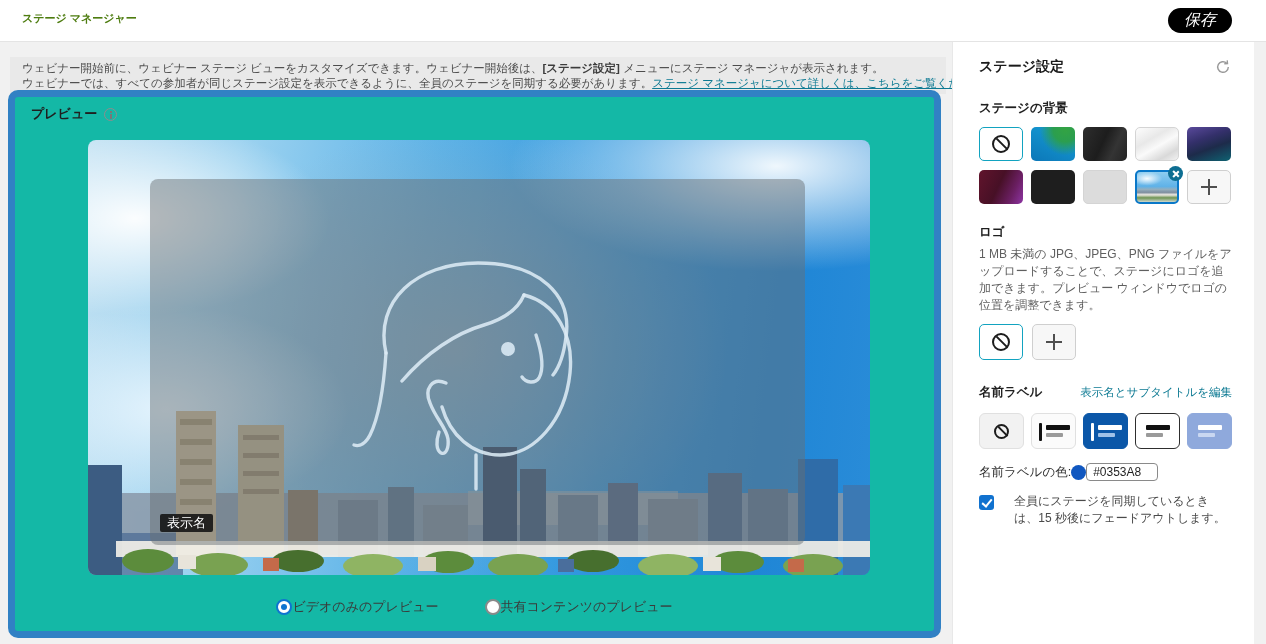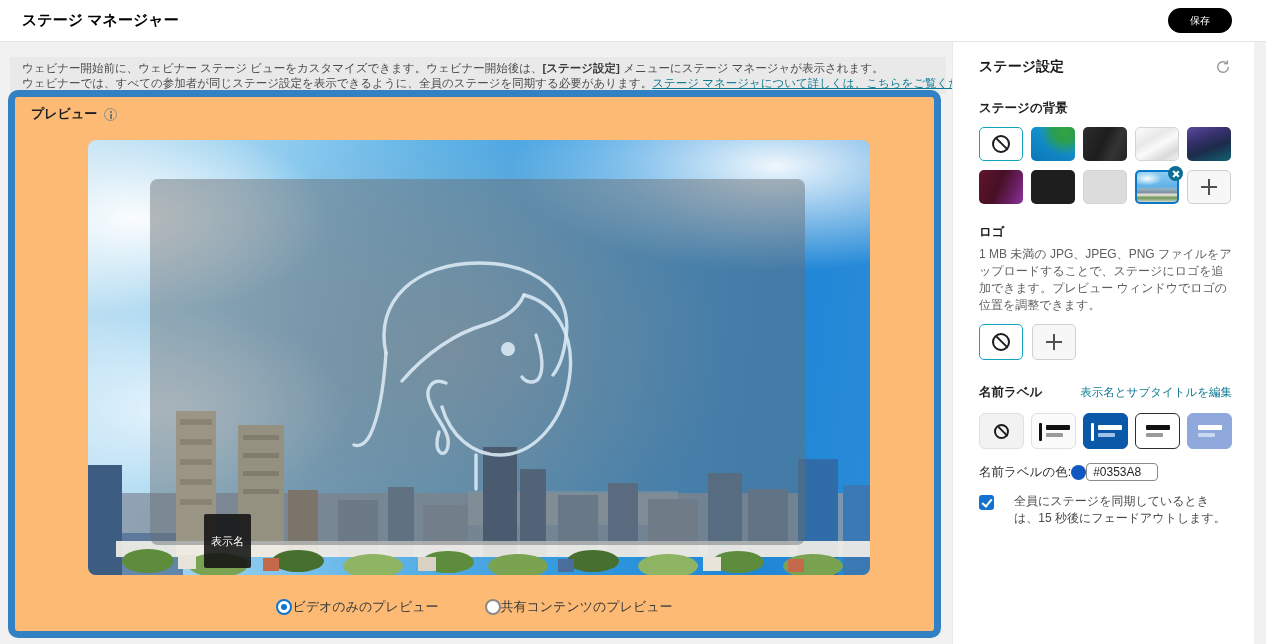"ステージ マネージャー" .topbar-title { color: #000000 -> #4d7c0f; font-size: 15px -> 11px }
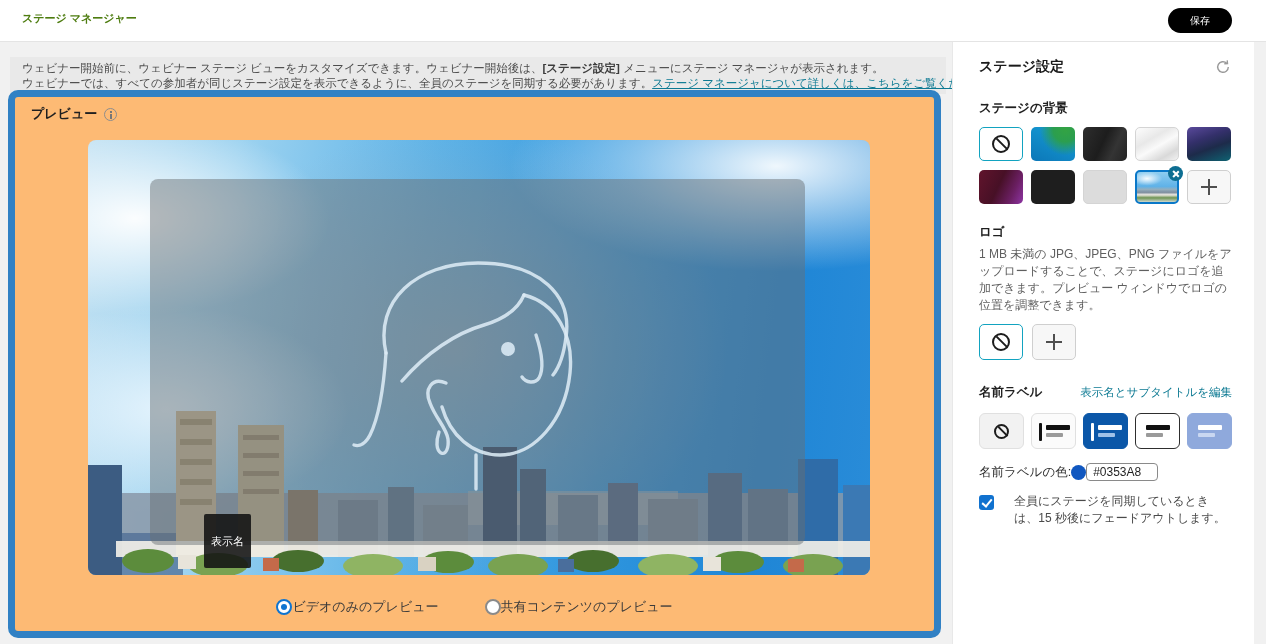"保存" .save-btn { font-size: 10px -> 16px; font-style: none -> italic }
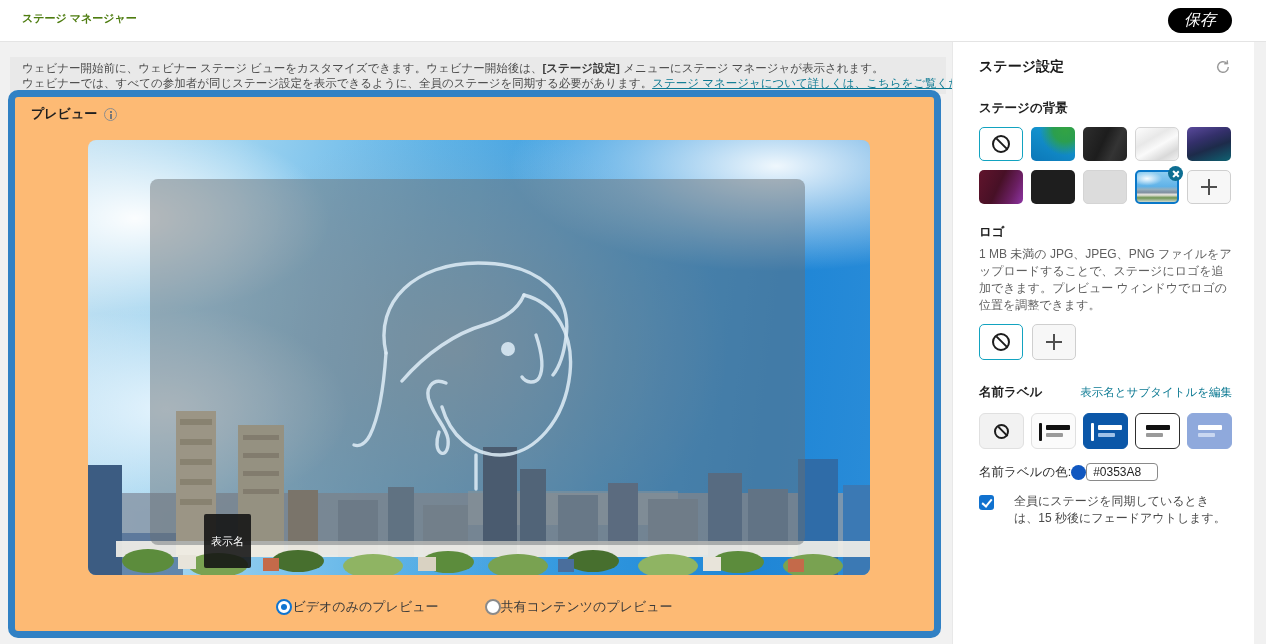"プレビュー" .preview-panel { background: #fdba74 -> #14b8a6 }
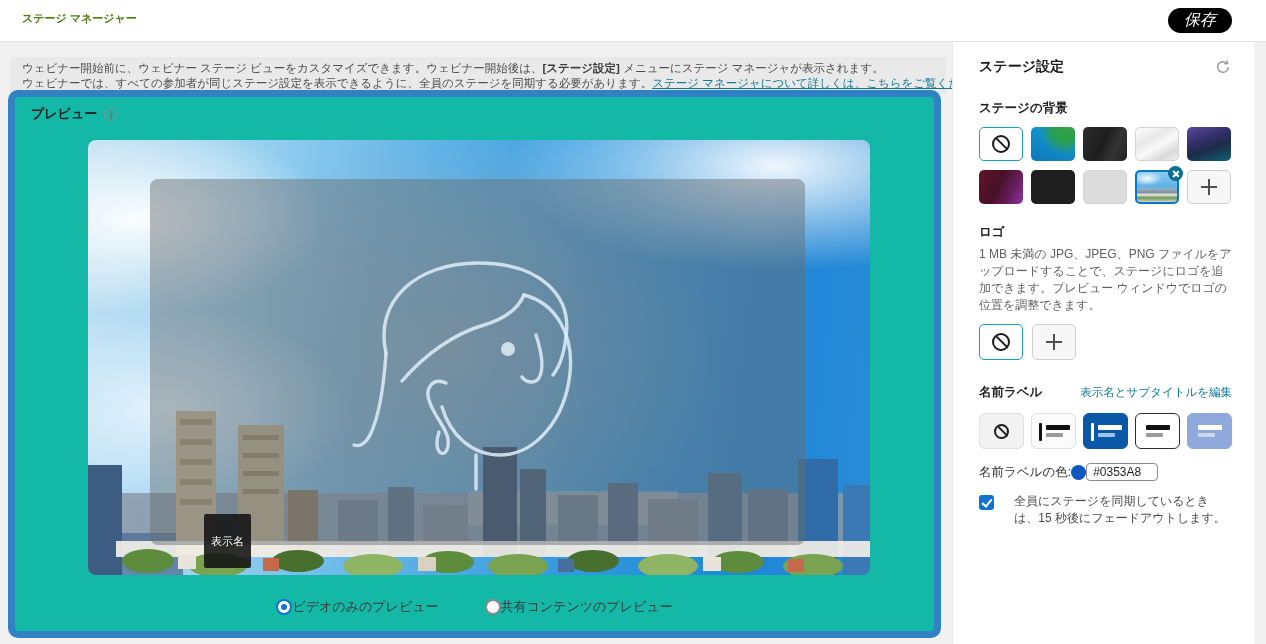"表示名" .display-name-label { font-size: 11px -> 13px; margin-left: 44px -> none; padding: 20px 7px -> 2px 7px }
